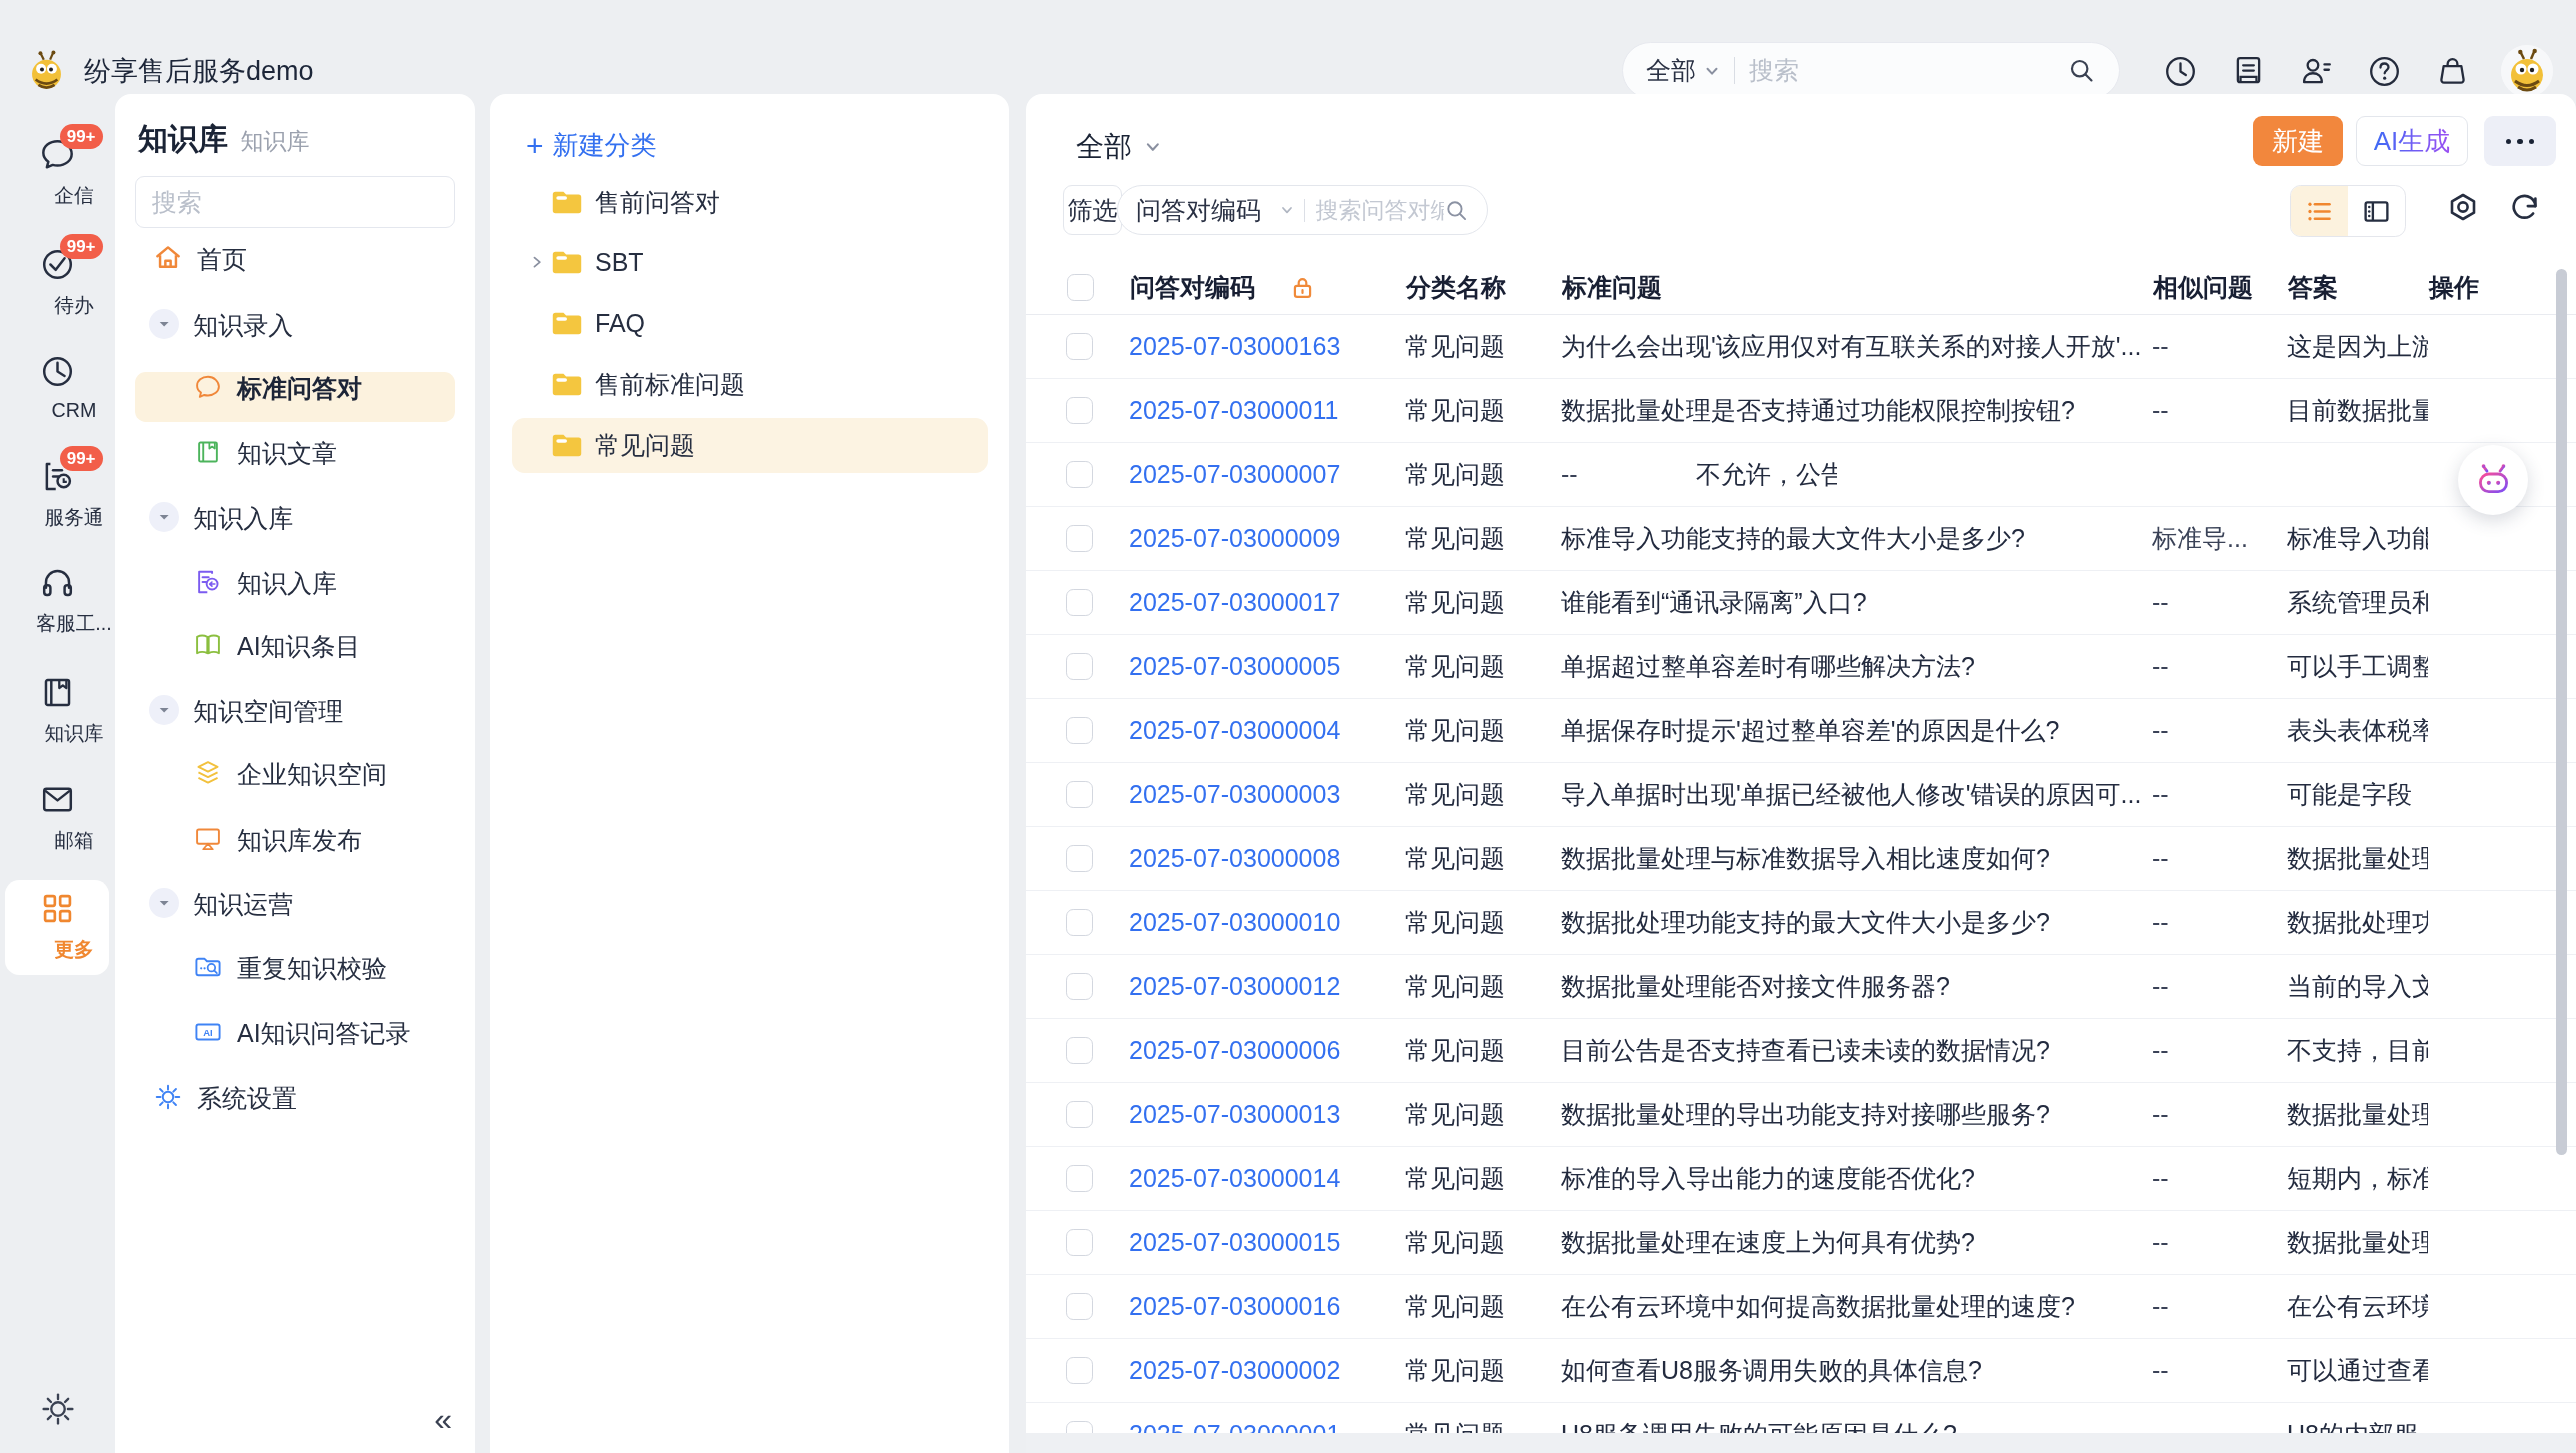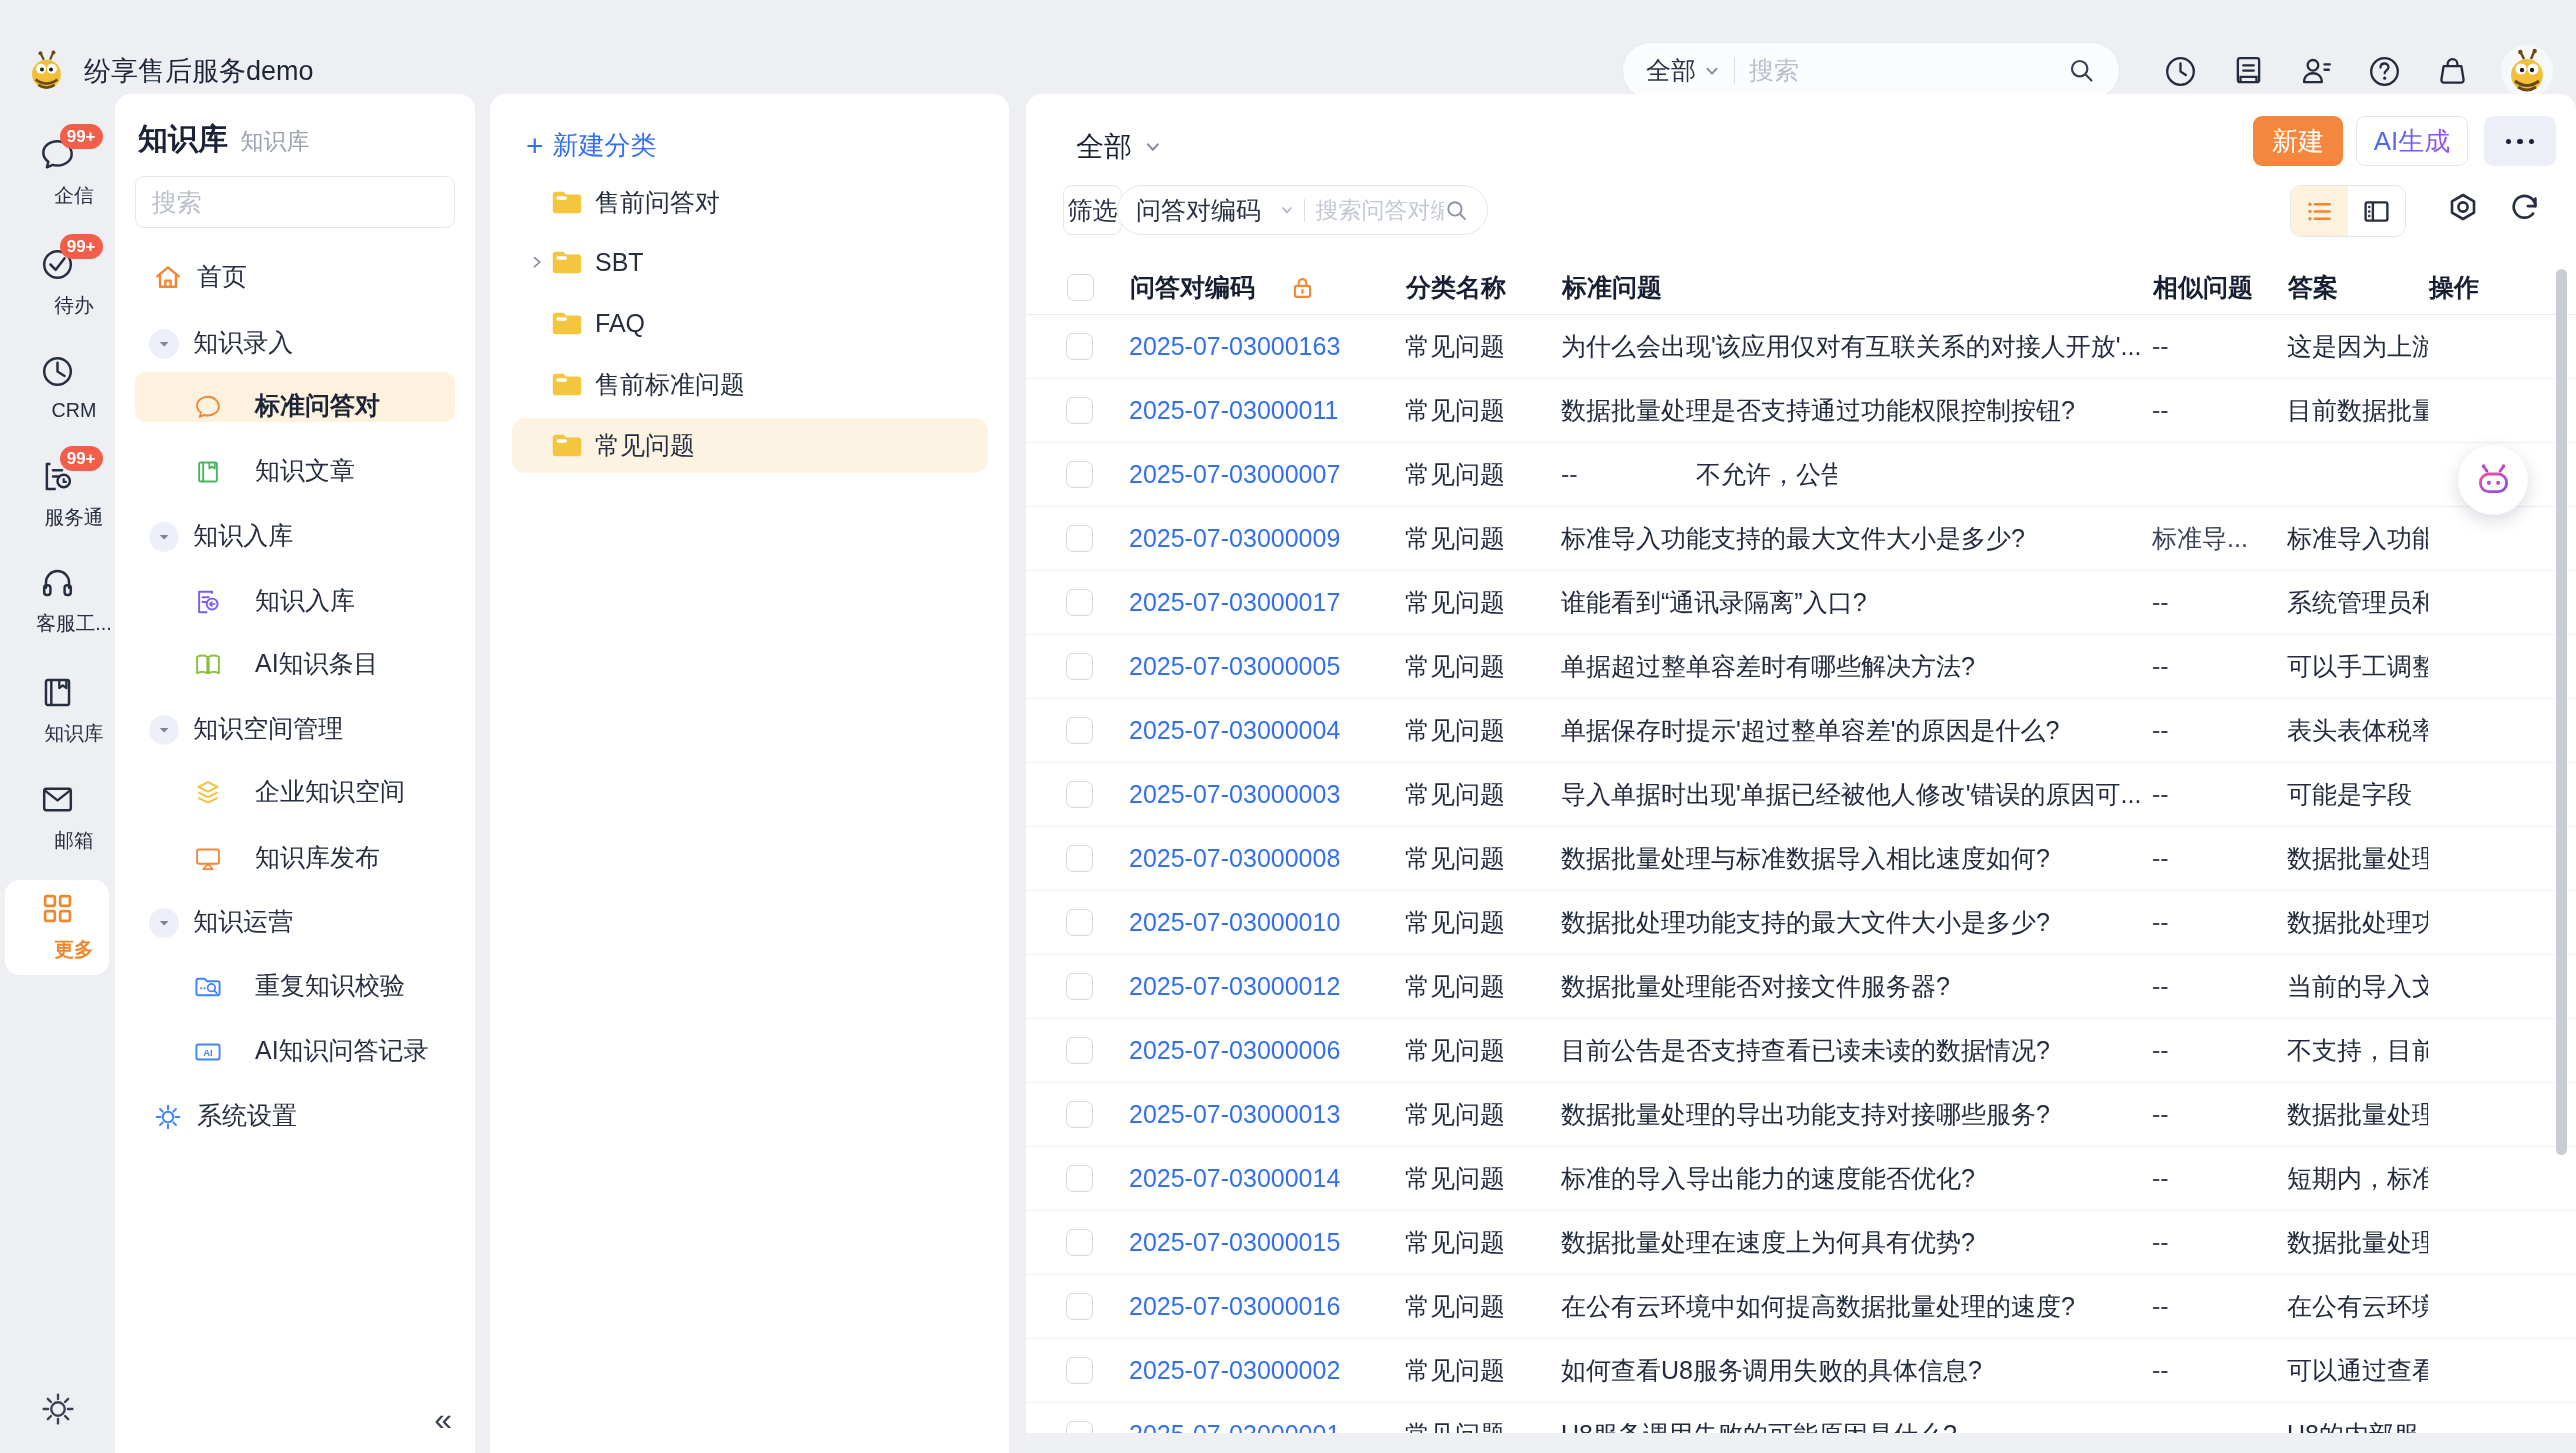"首页" .nav-item { align-items: flex-end -> flex-start }
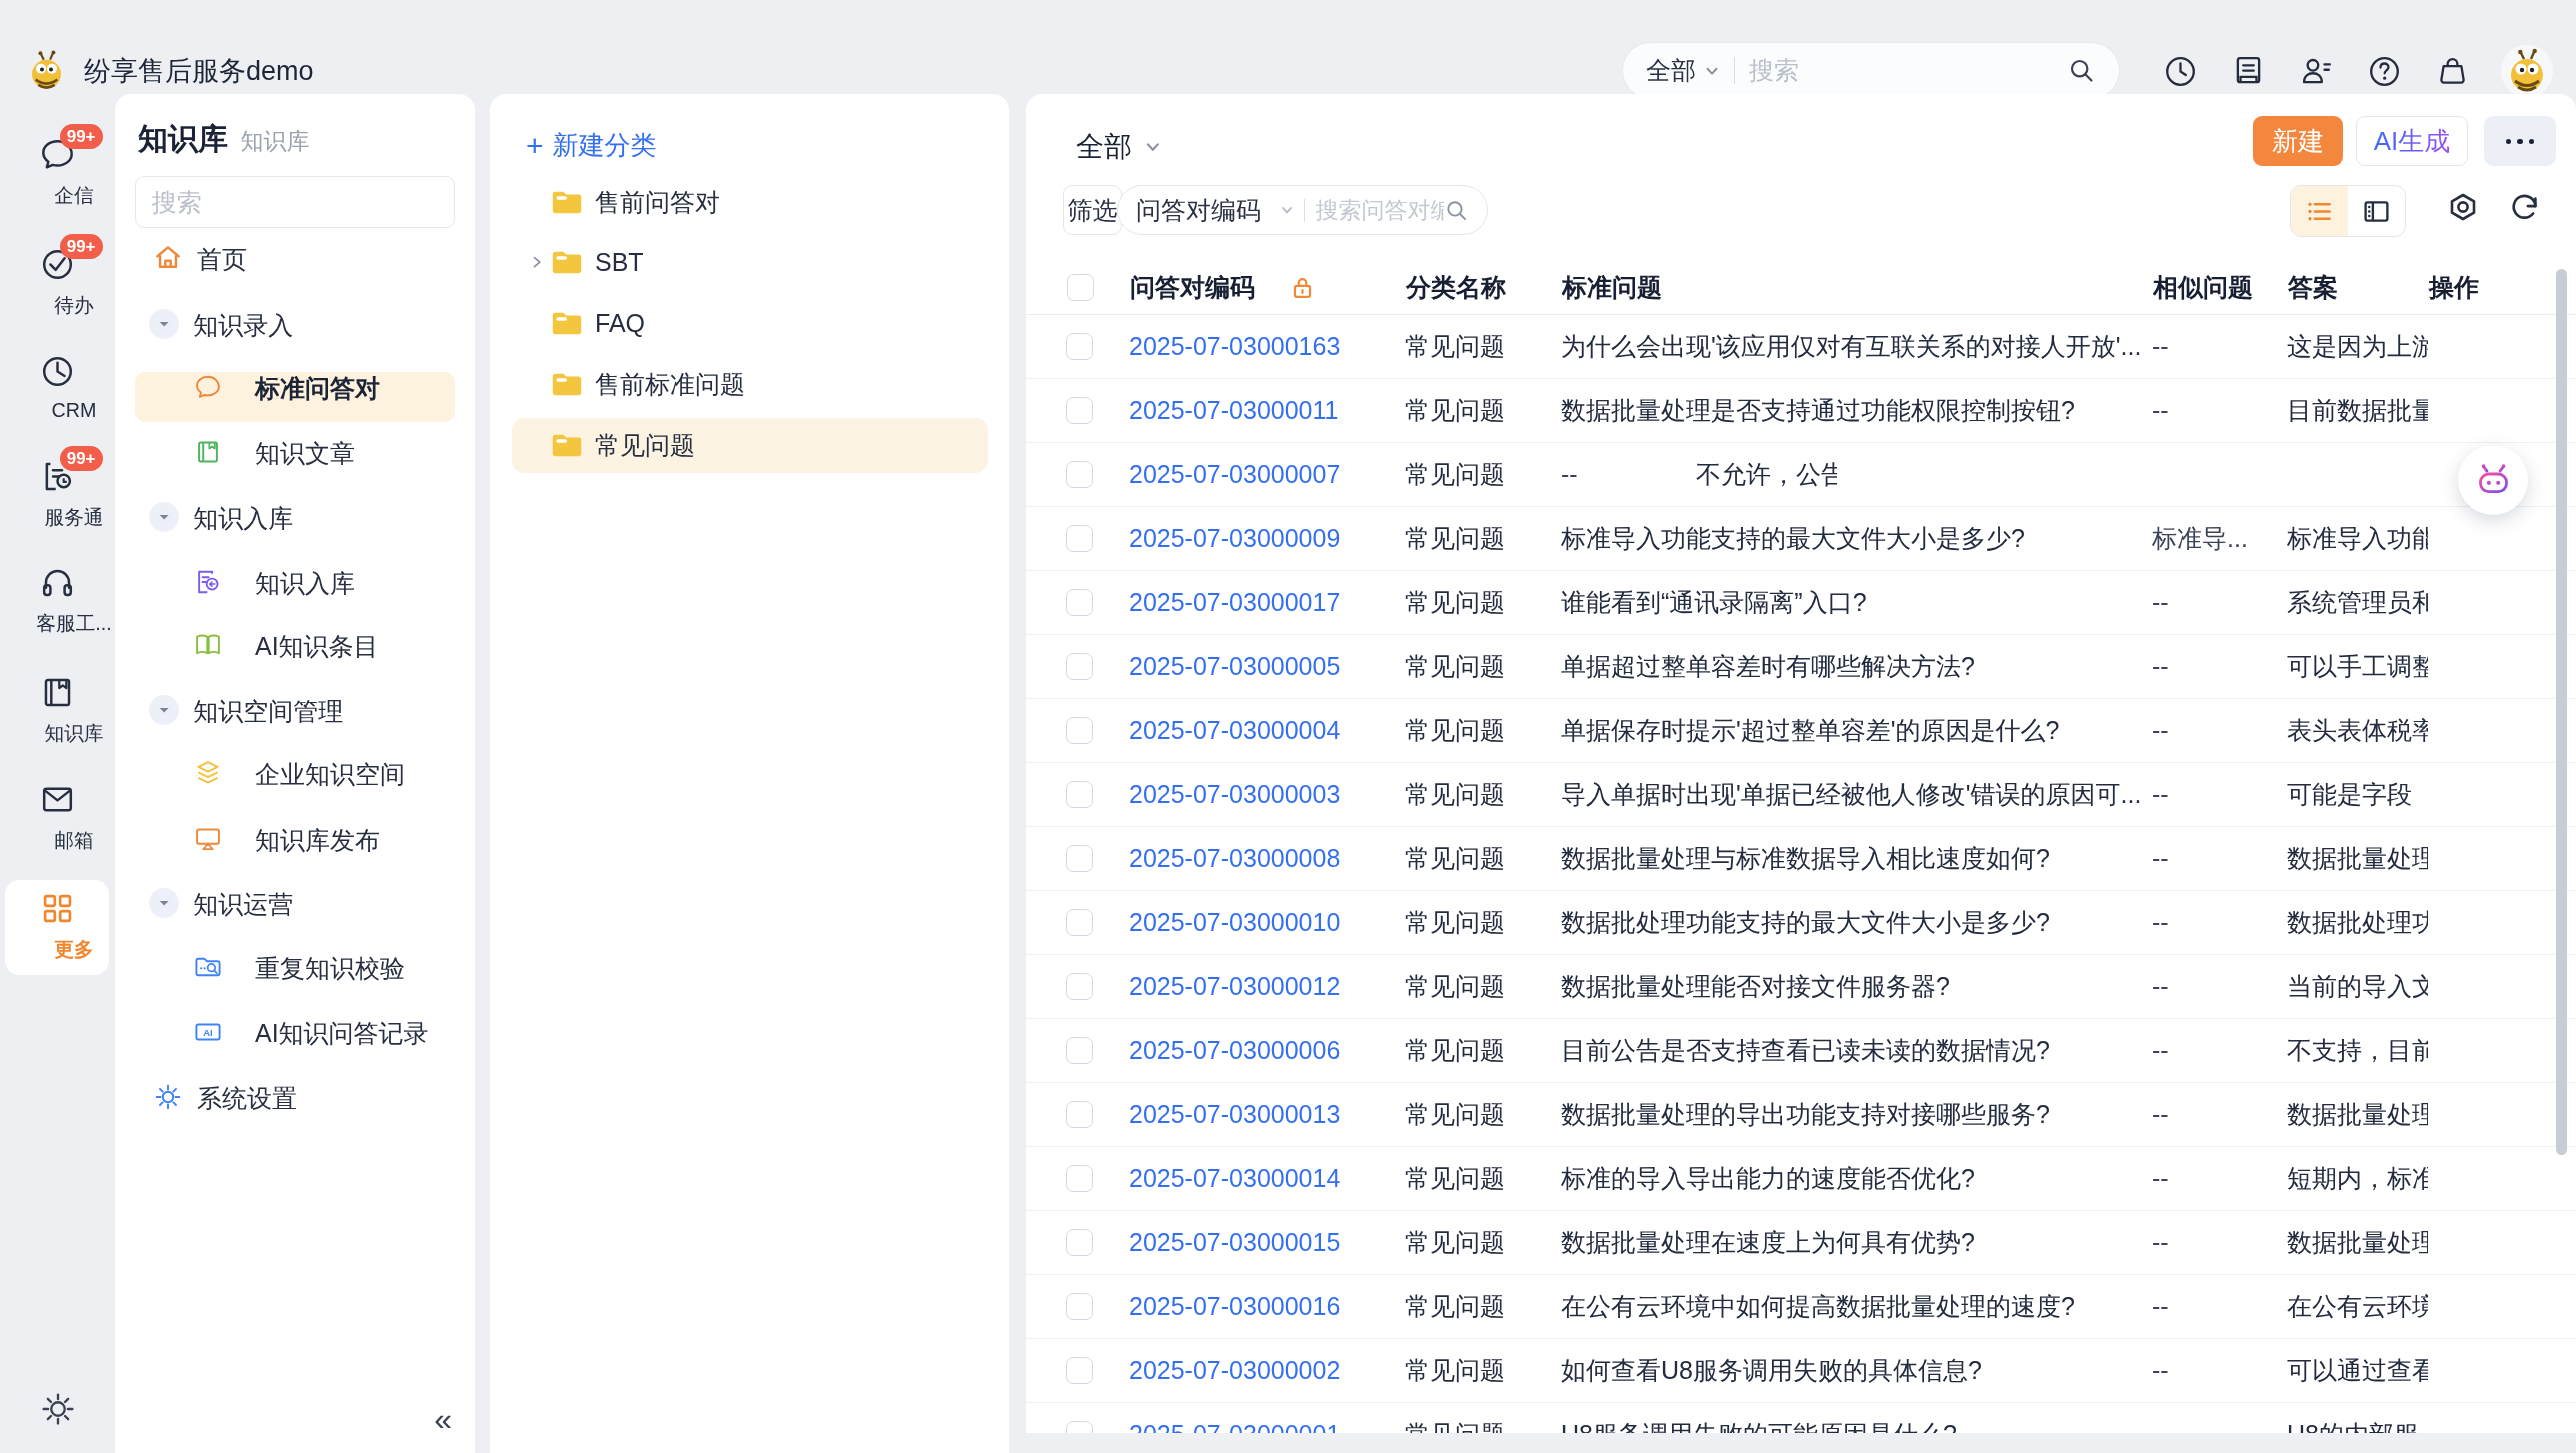"标准问答对" .nav-item.lvl1 { gap: 18px -> none }
